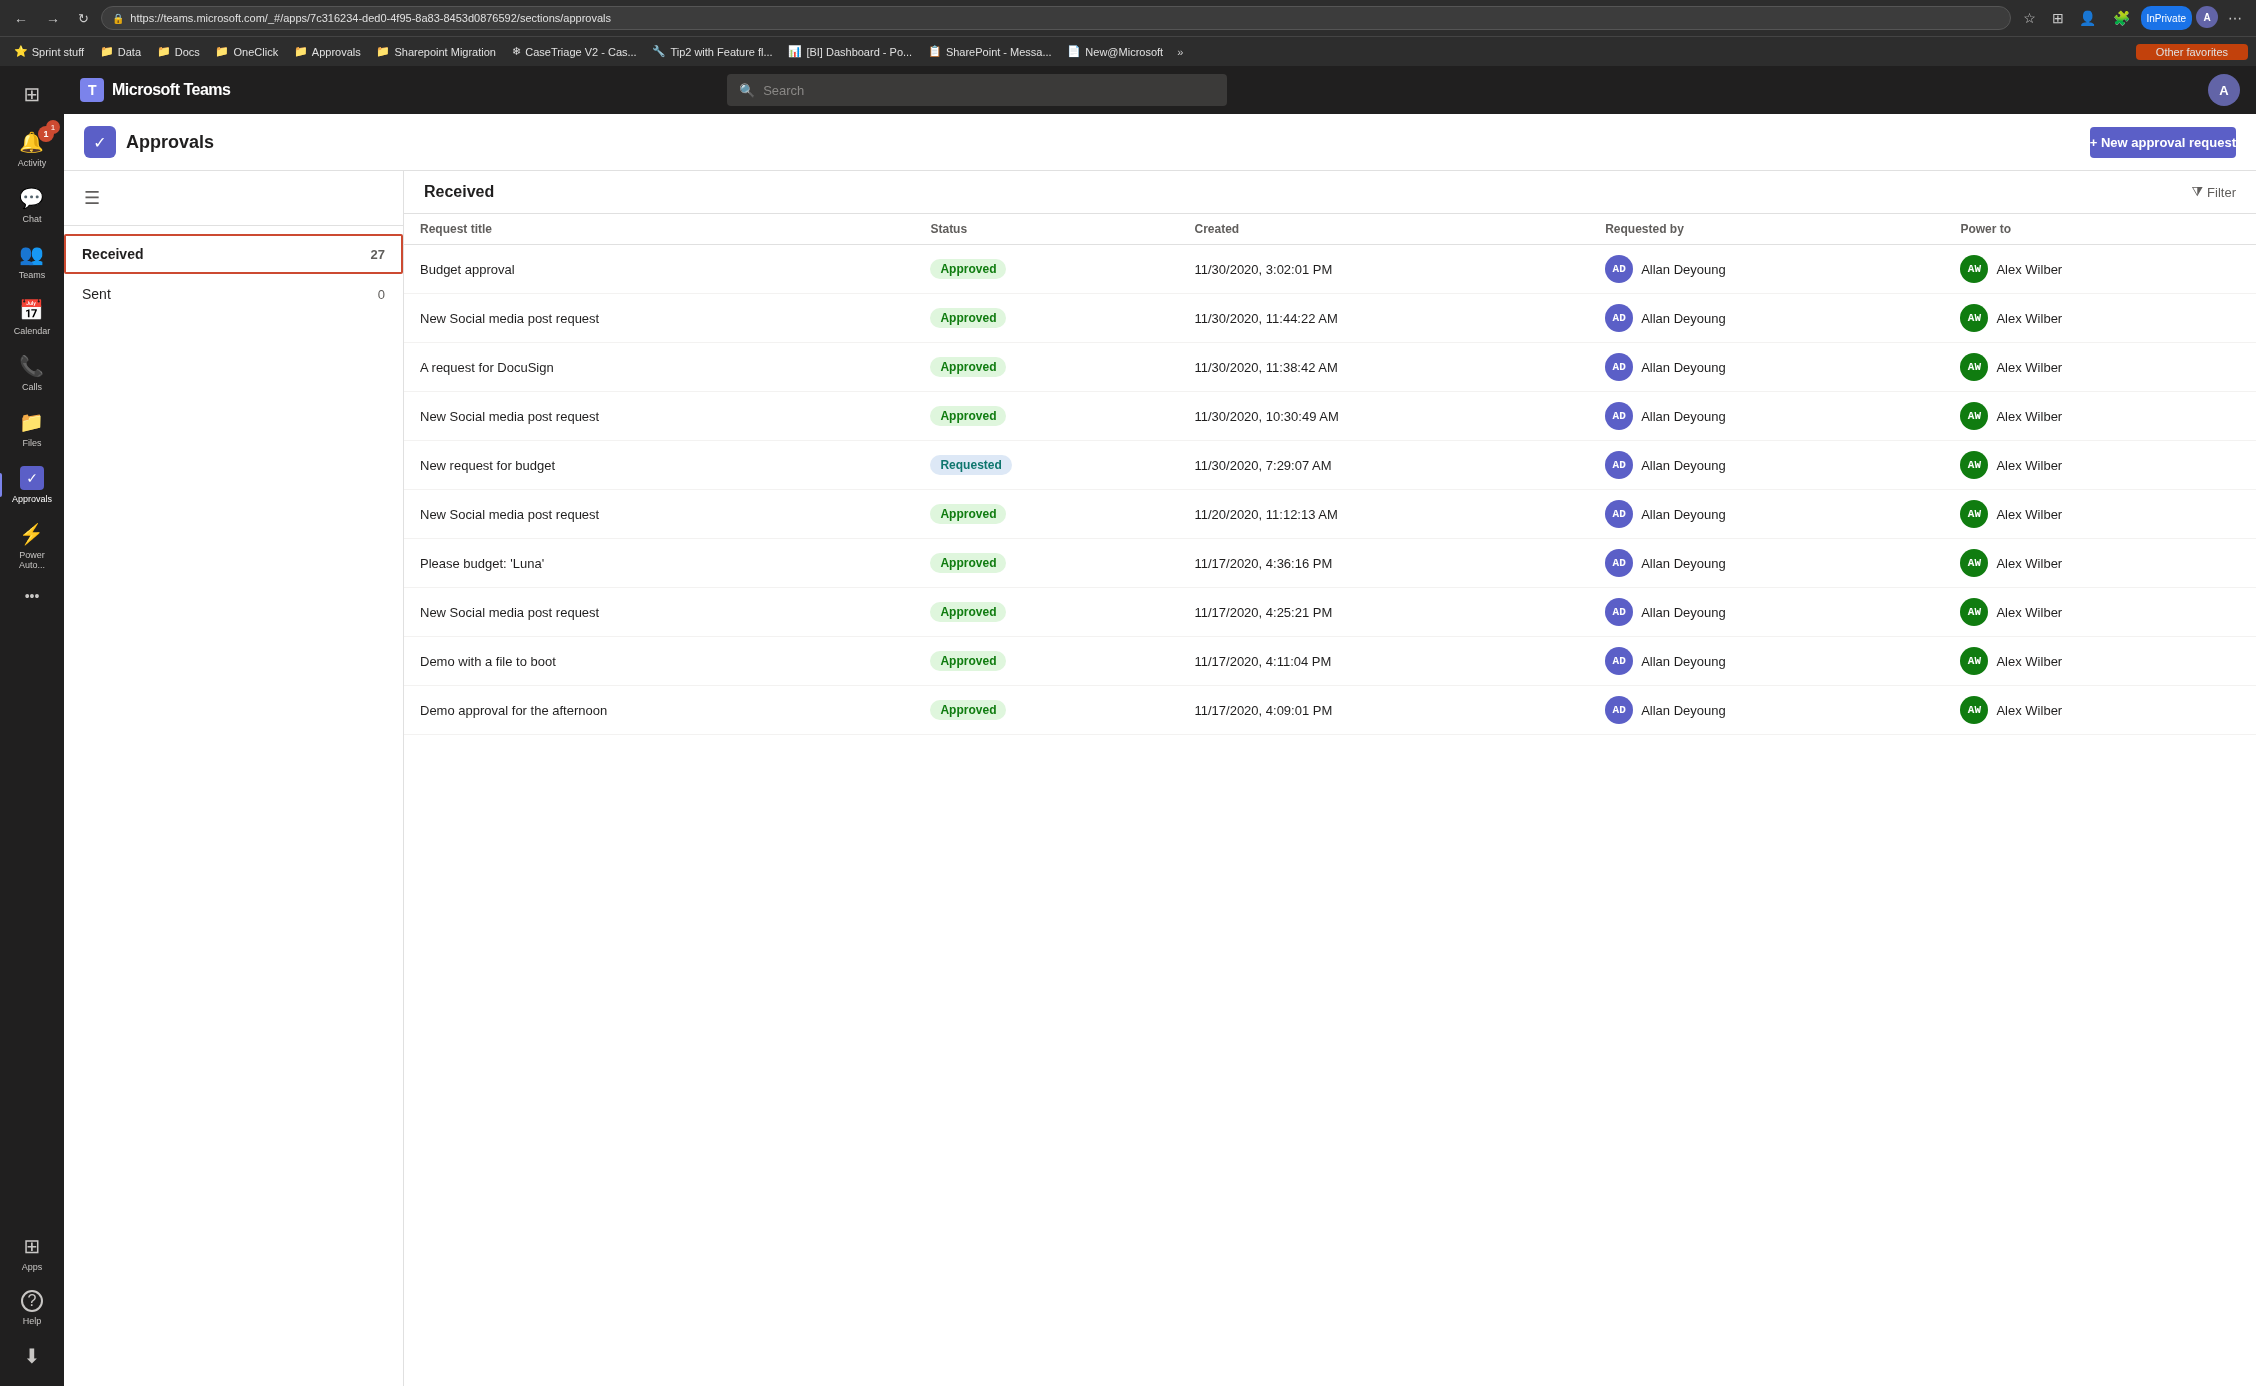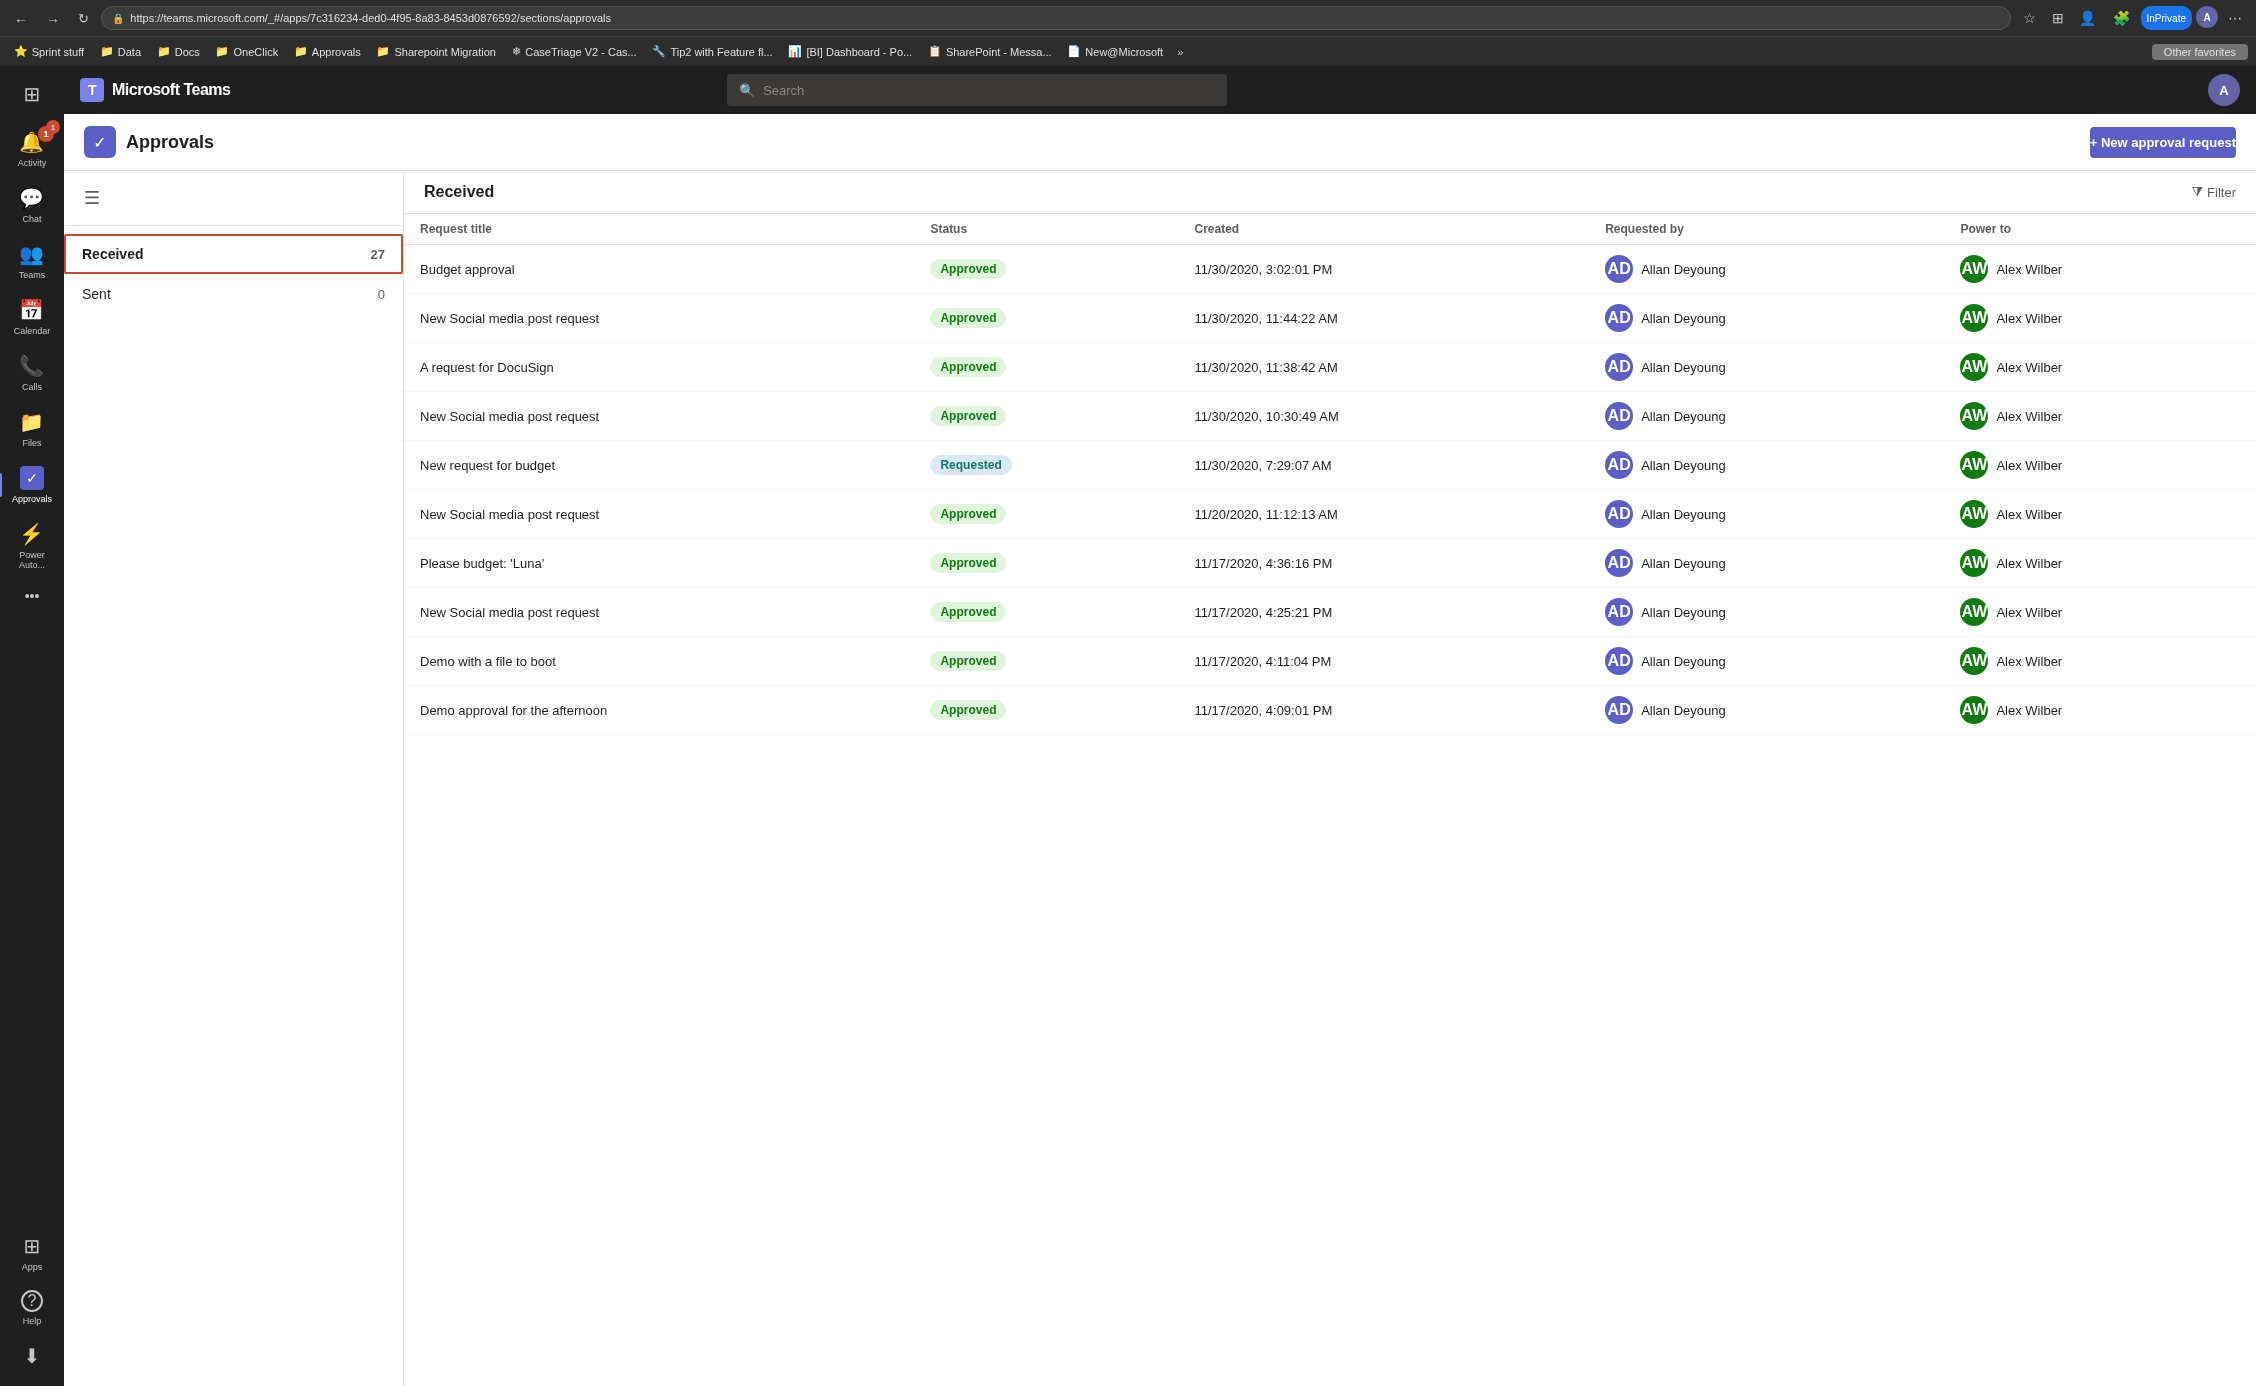"Other favorites" .other-favorites { background: #737373 -> #c2410c; padding: 2px 12px -> 2px 20px }
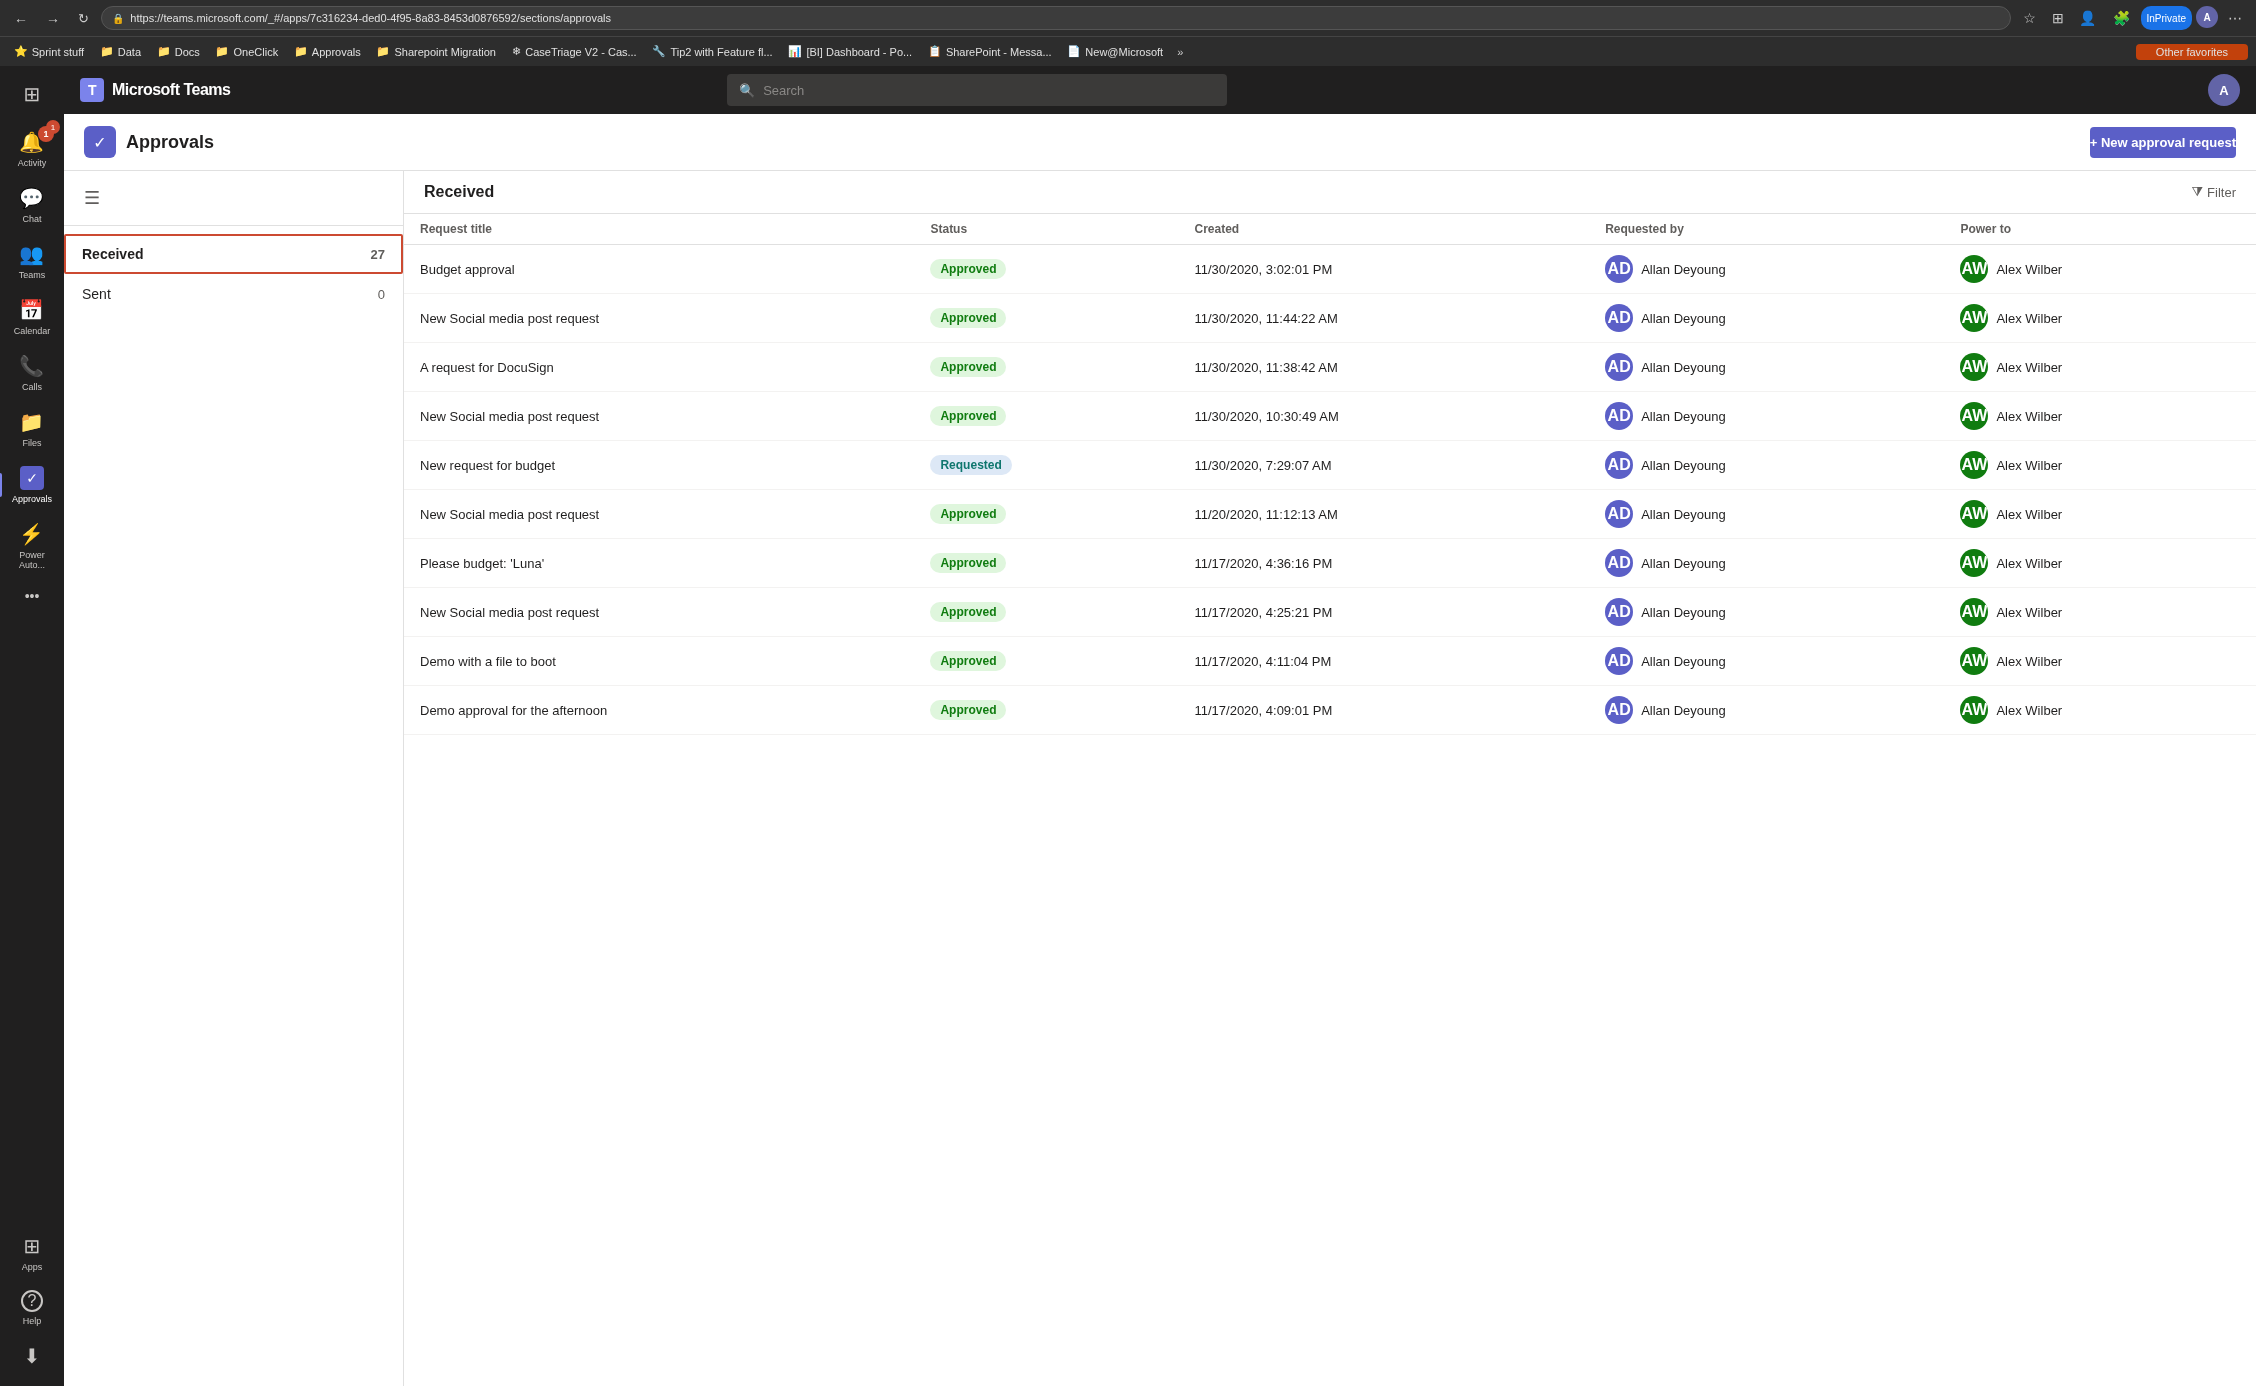"AD" .person-avatar { font-family: none -> Liberation Mono, monospace; font-size: 16px -> 11px }
